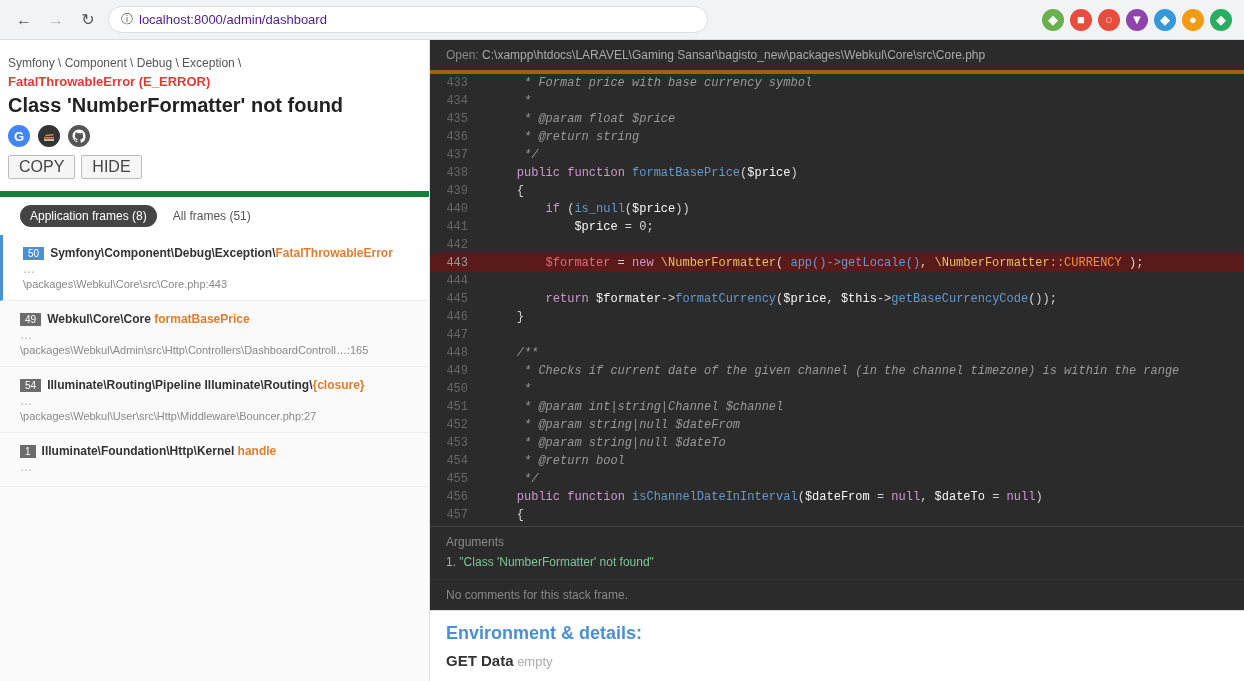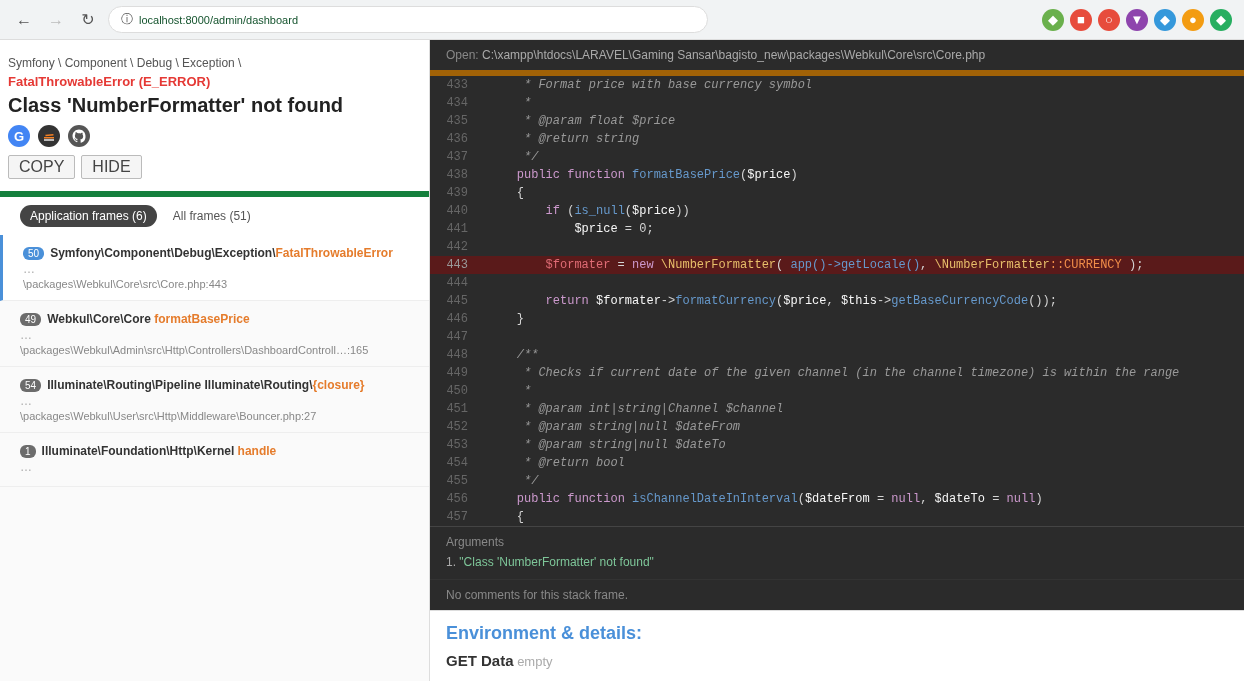"localhost:8000/admin/dashboard" .browser-url { color: #14532d -> #4c1d95; font-size: 11px -> 13px }
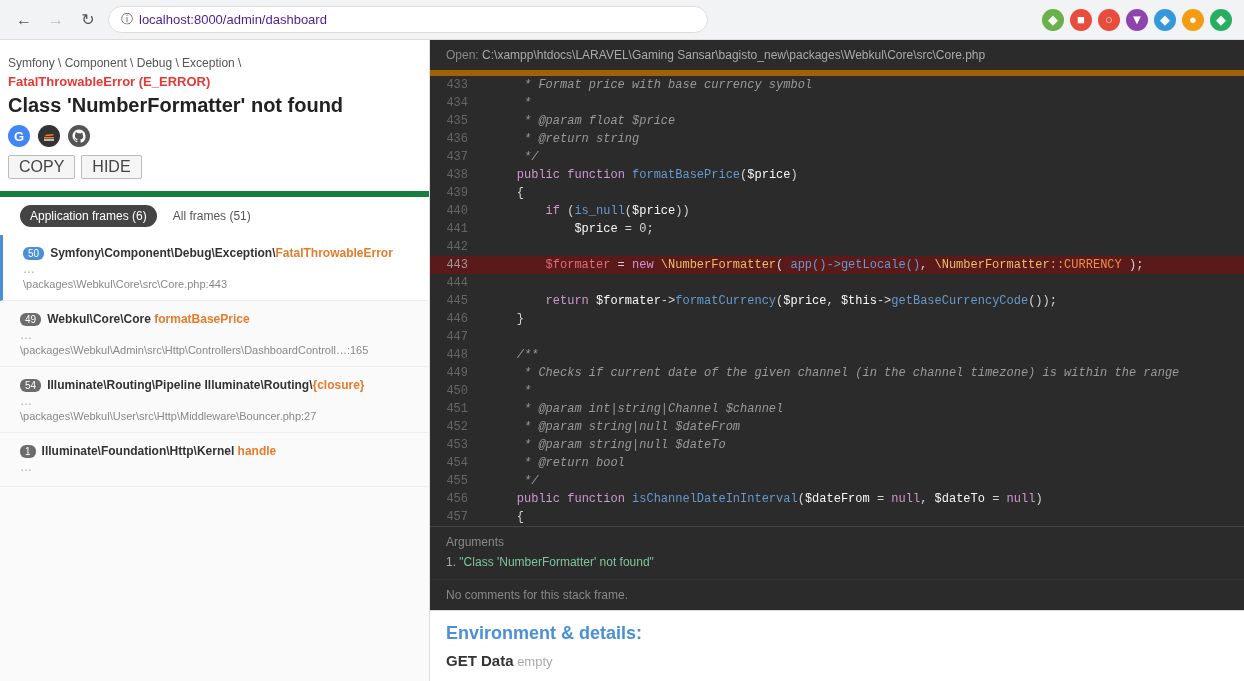"Open: C:\xampp\htdocs\LARAVEL\Gaming" .code-header { border-bottom: 6px solid #a16207 -> 4px solid #a16207 }
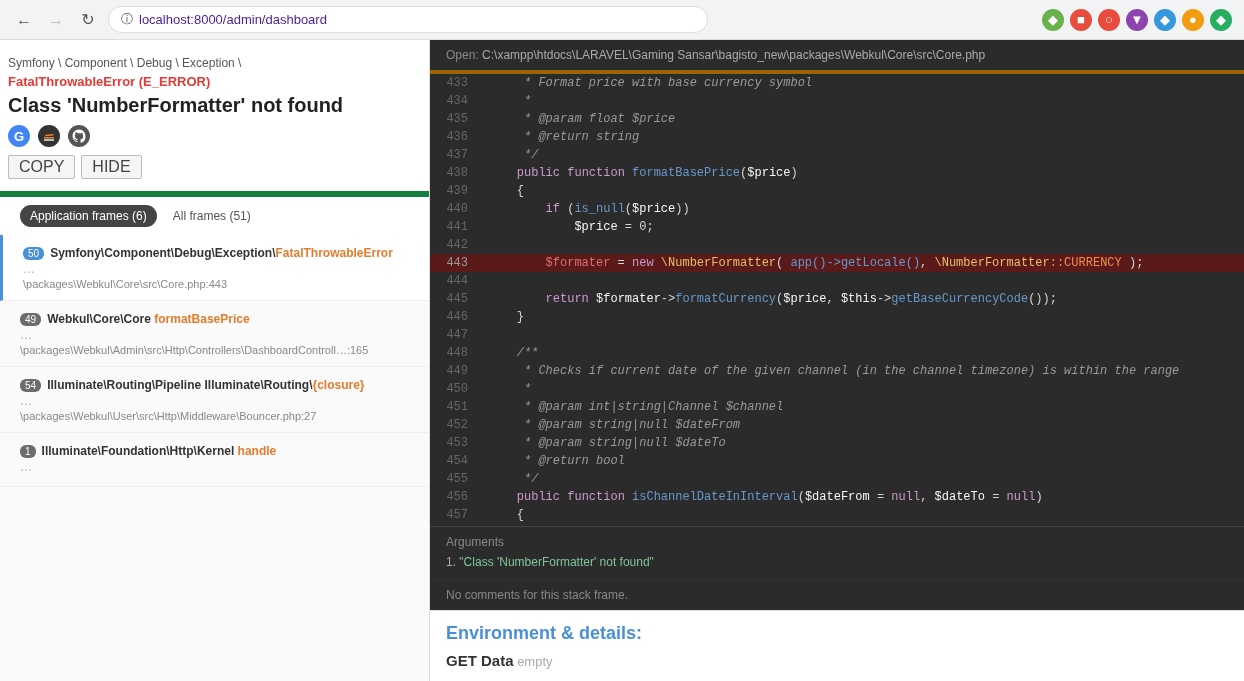"Application frames (6)" button.frame-tab { text: 6 -> 8 }
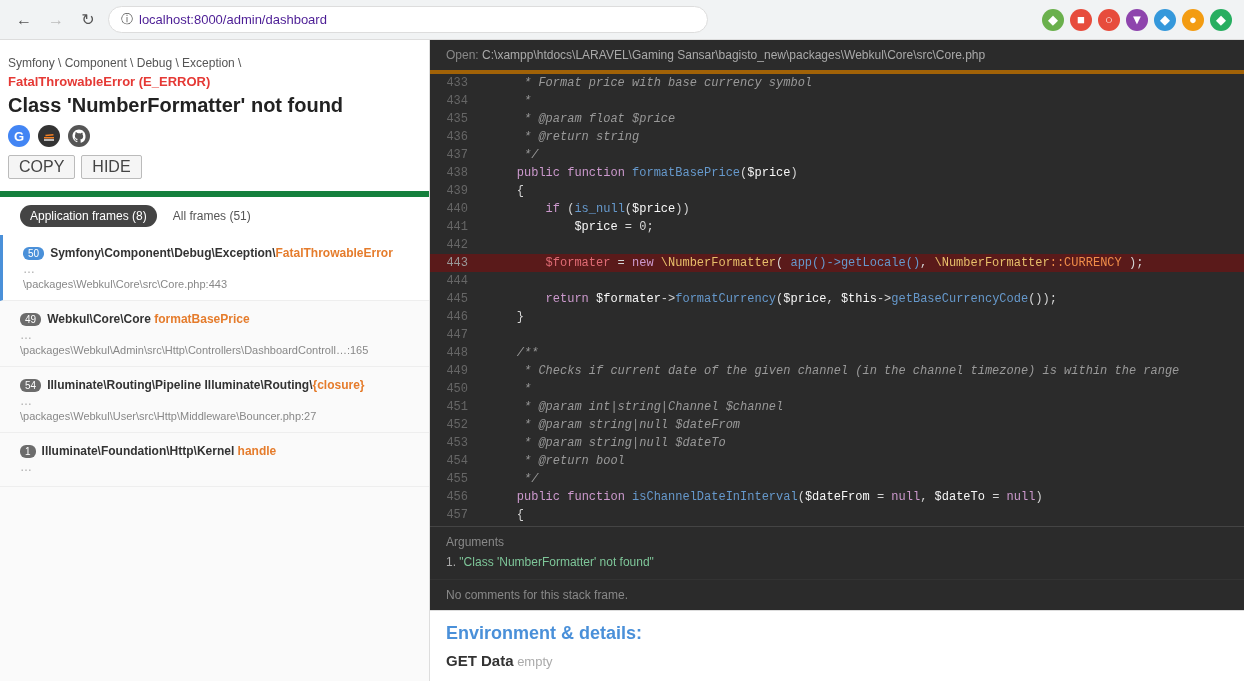"50" .frame-number { border-radius: 6px -> 0 }
